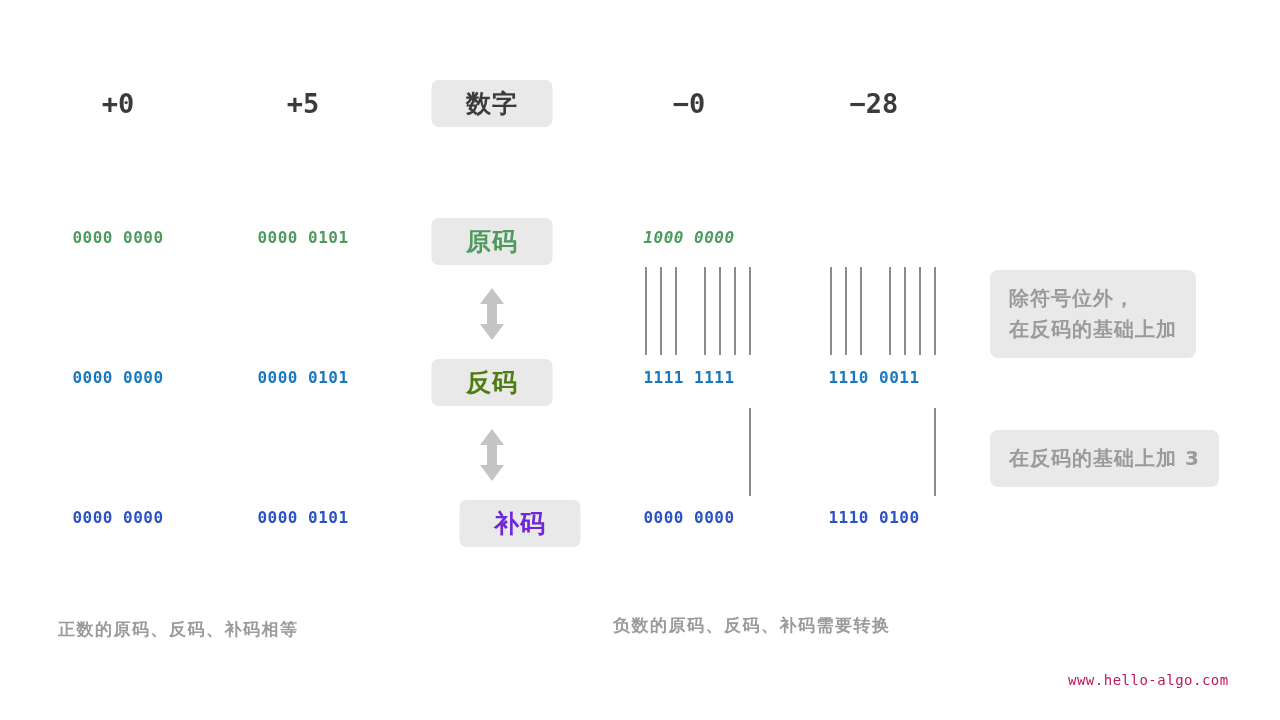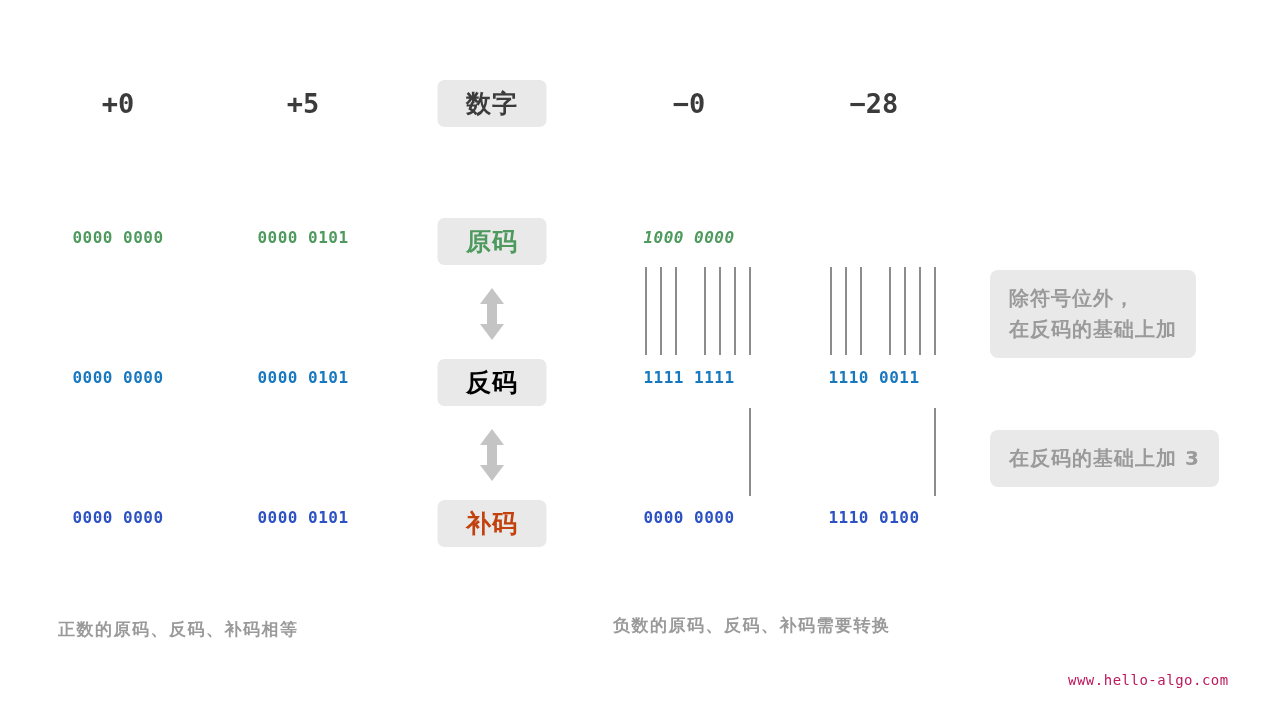"数字" .badge { width: 109px -> 121px }
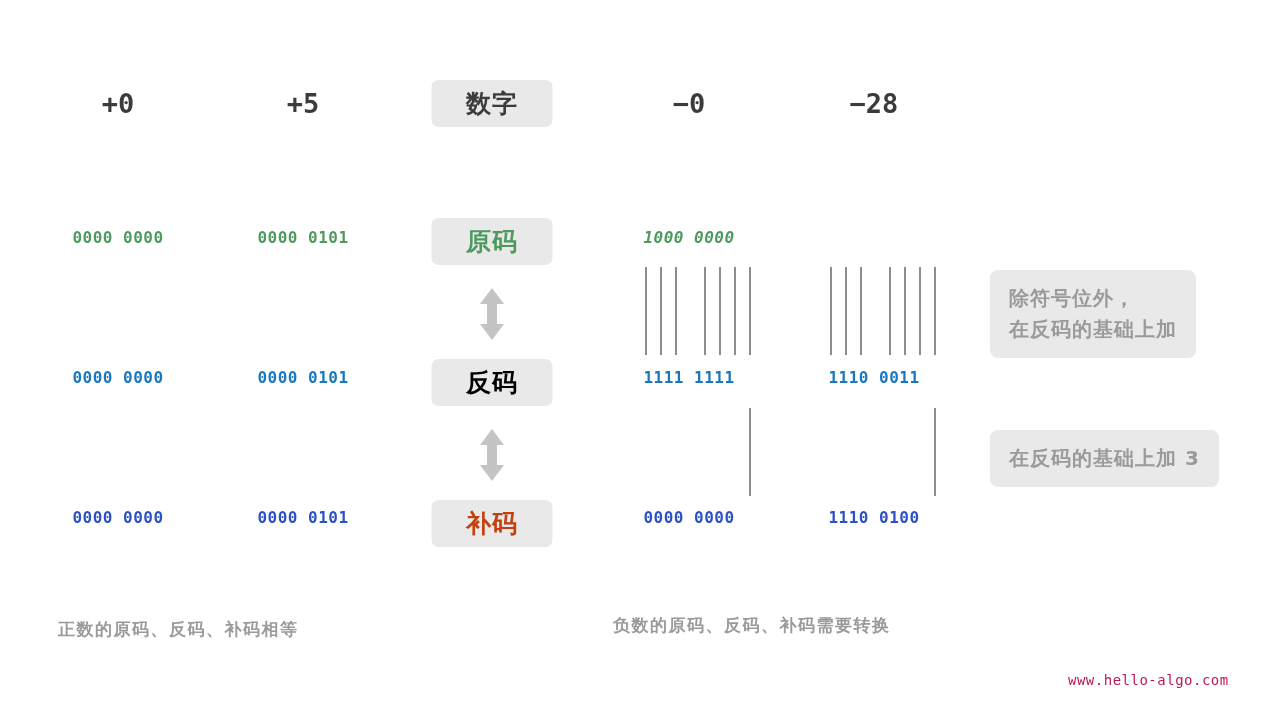"反码" .badge.blue { color: #000000 -> #4d7c0f }
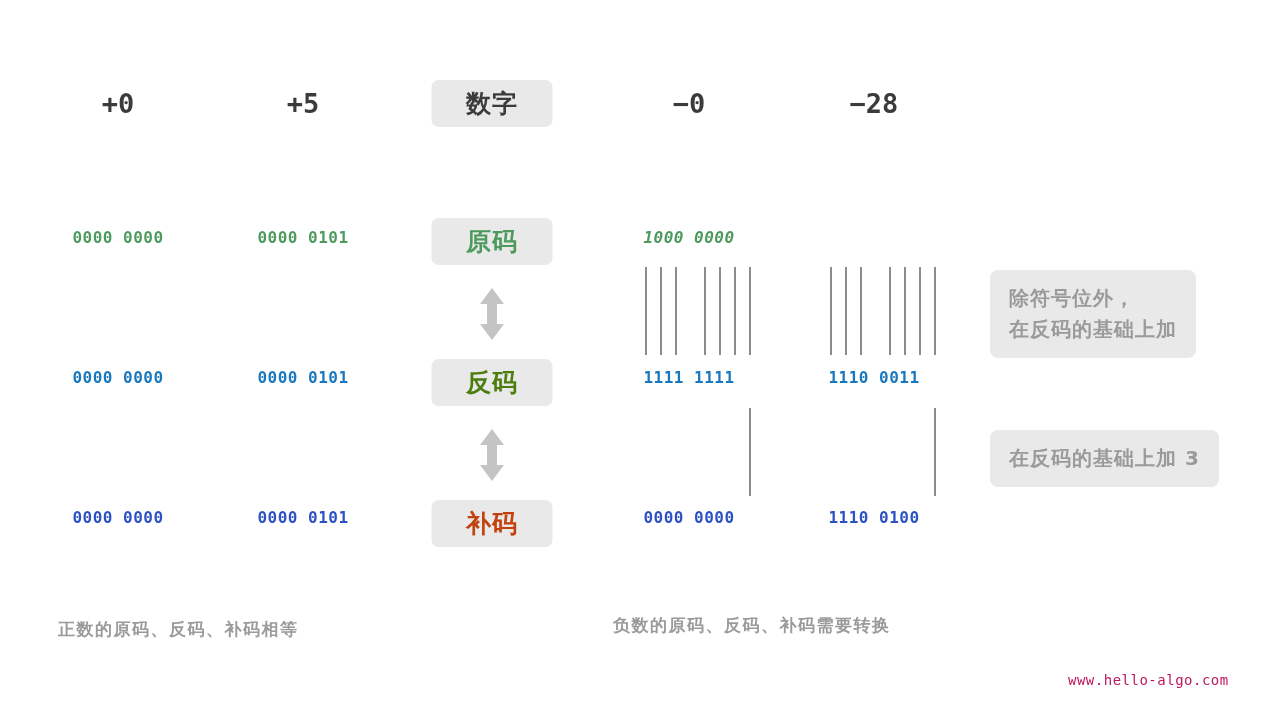"补码" .badge.indigo { color: #c2410c -> #6d28d9; margin-left: none -> 28px }
